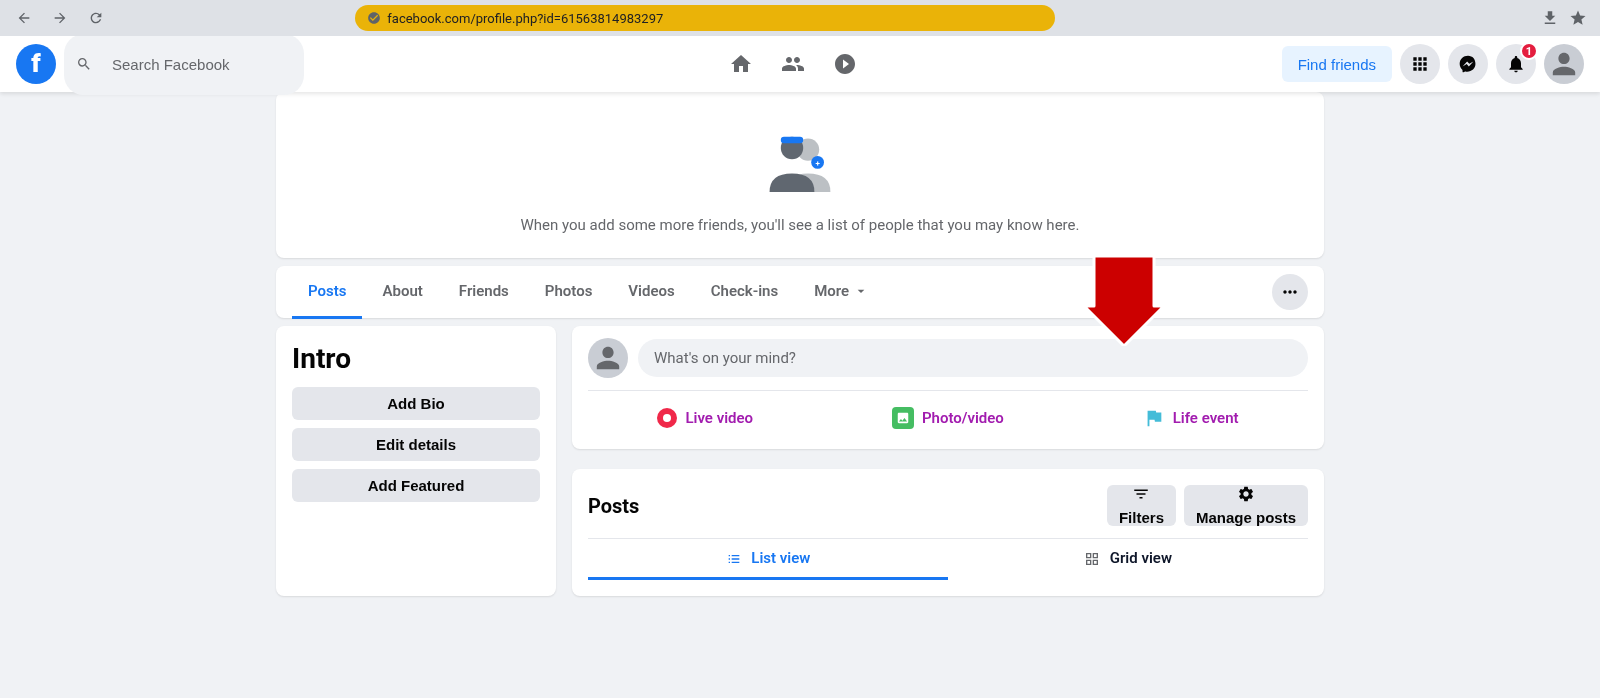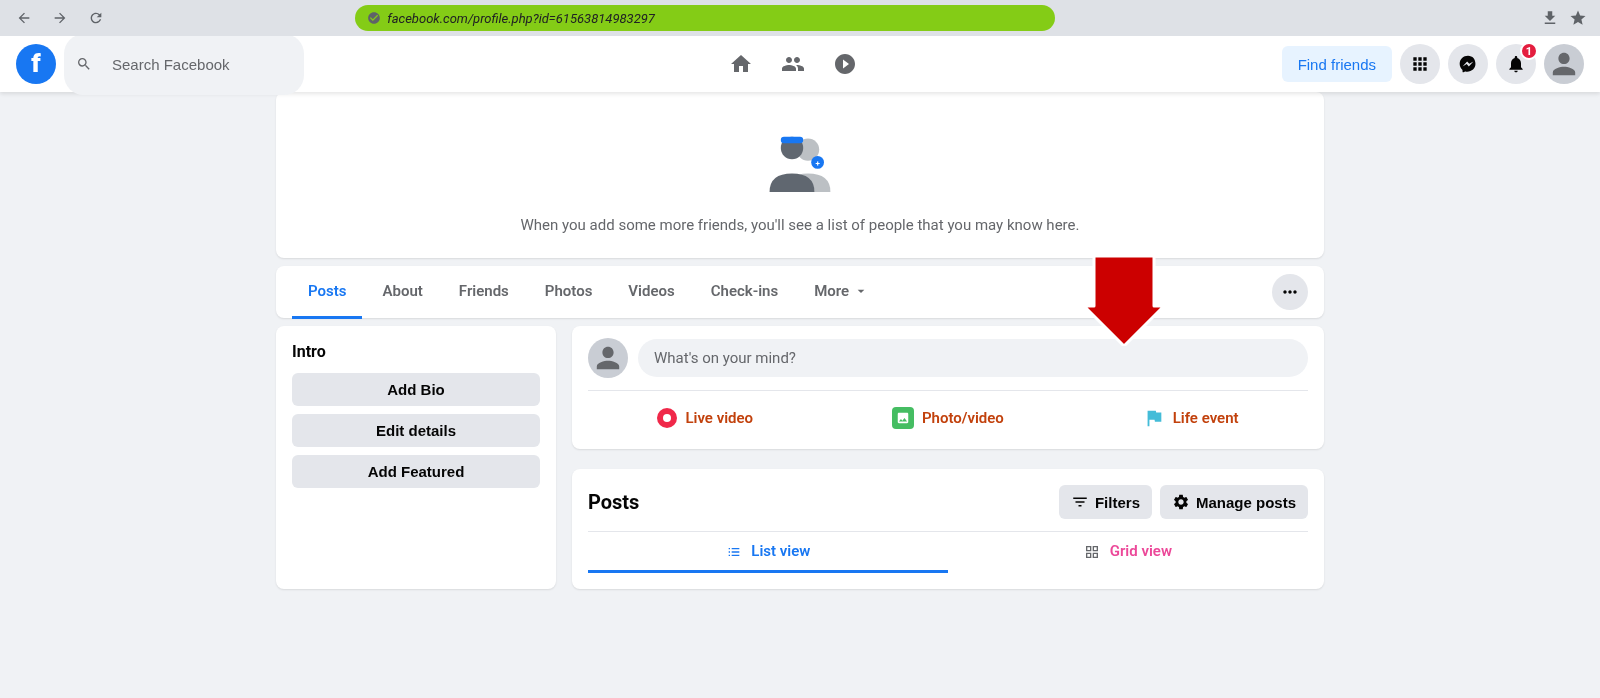"facebook.com/profile.php?id=615638149832" #address-bar { background: #84cc16 -> #eab308; font-style: italic -> none }
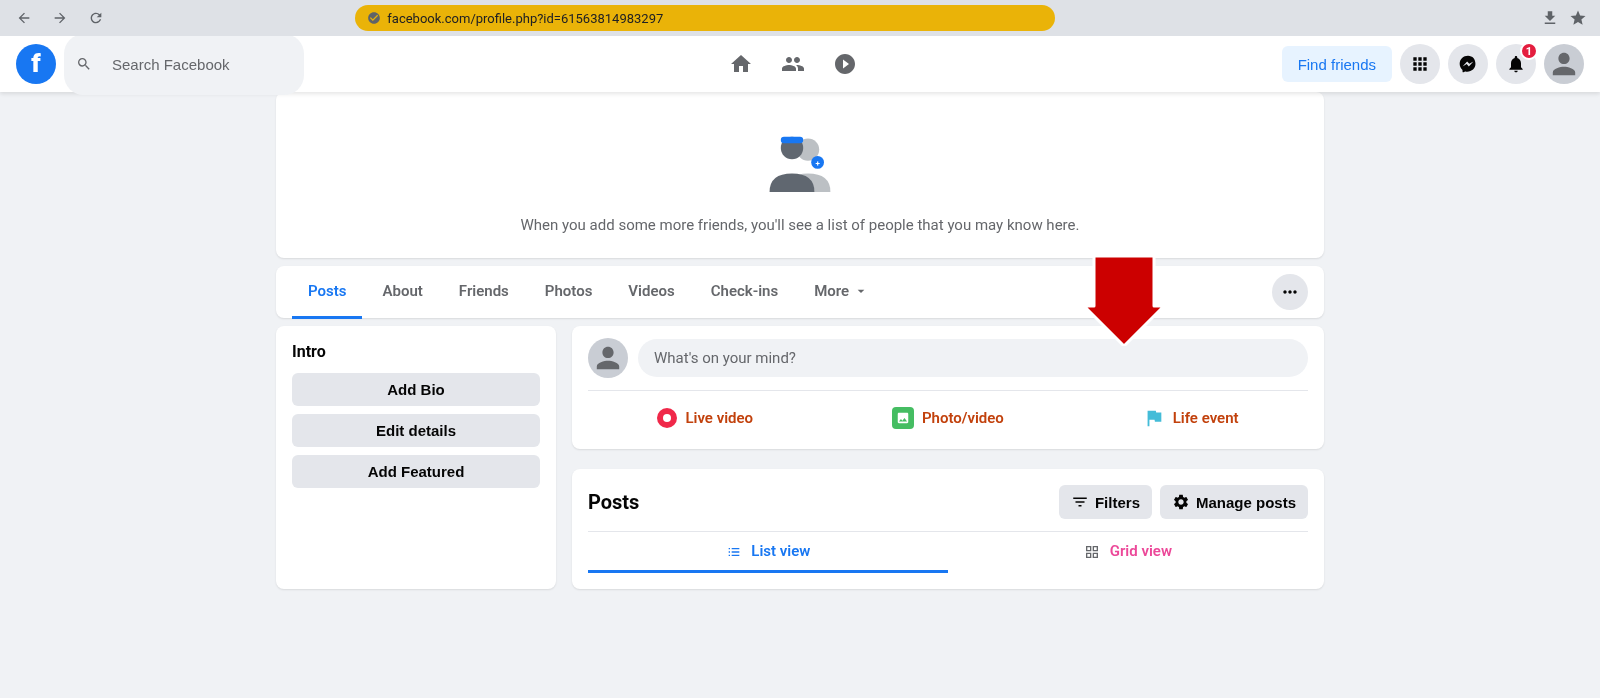"Intro" #intro-card h2 { font-size: 16px -> 28px }
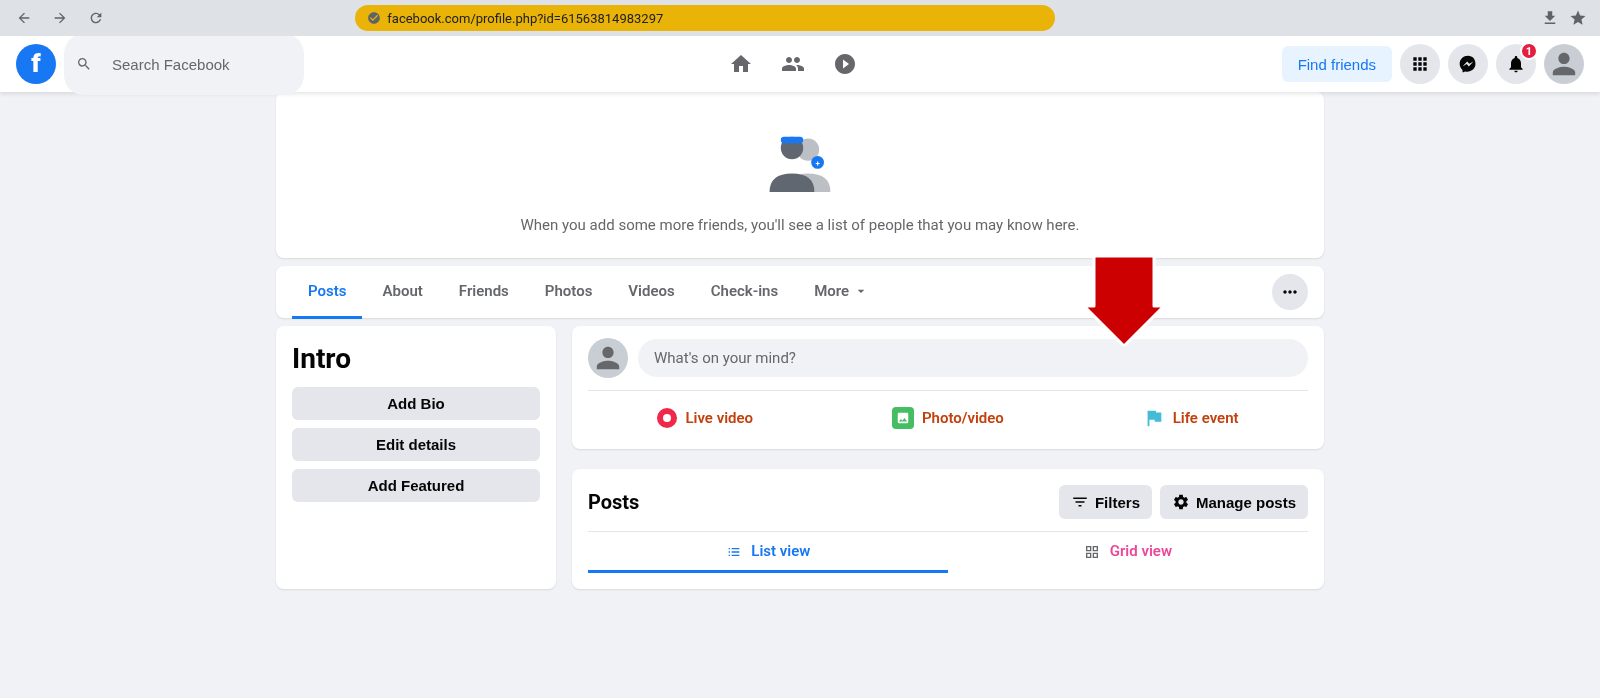"Live video" .composer-action { color: #c2410c -> #a21caf }
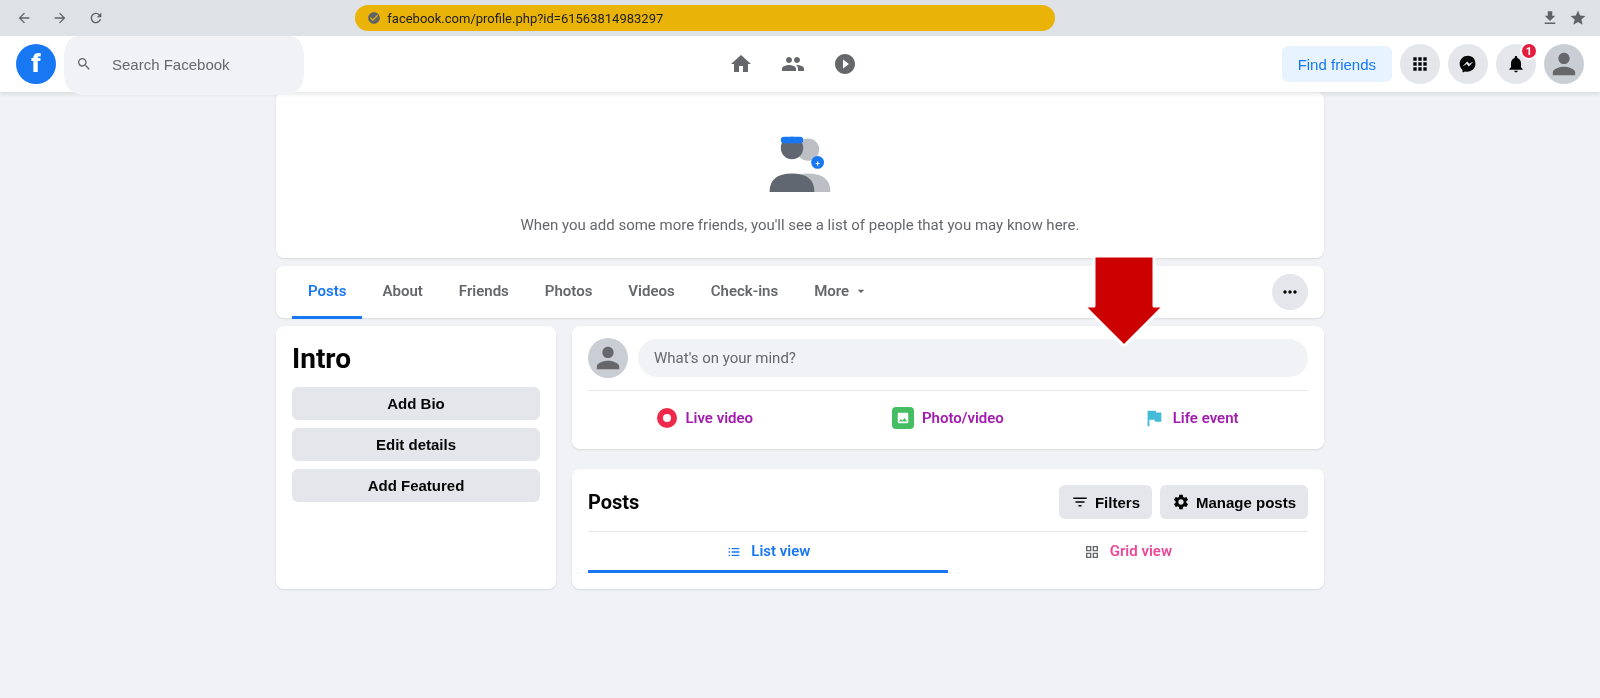"Filters" .posts-header-btn { flex-direction: none -> column; padding: 8px 12px -> 0 12px }
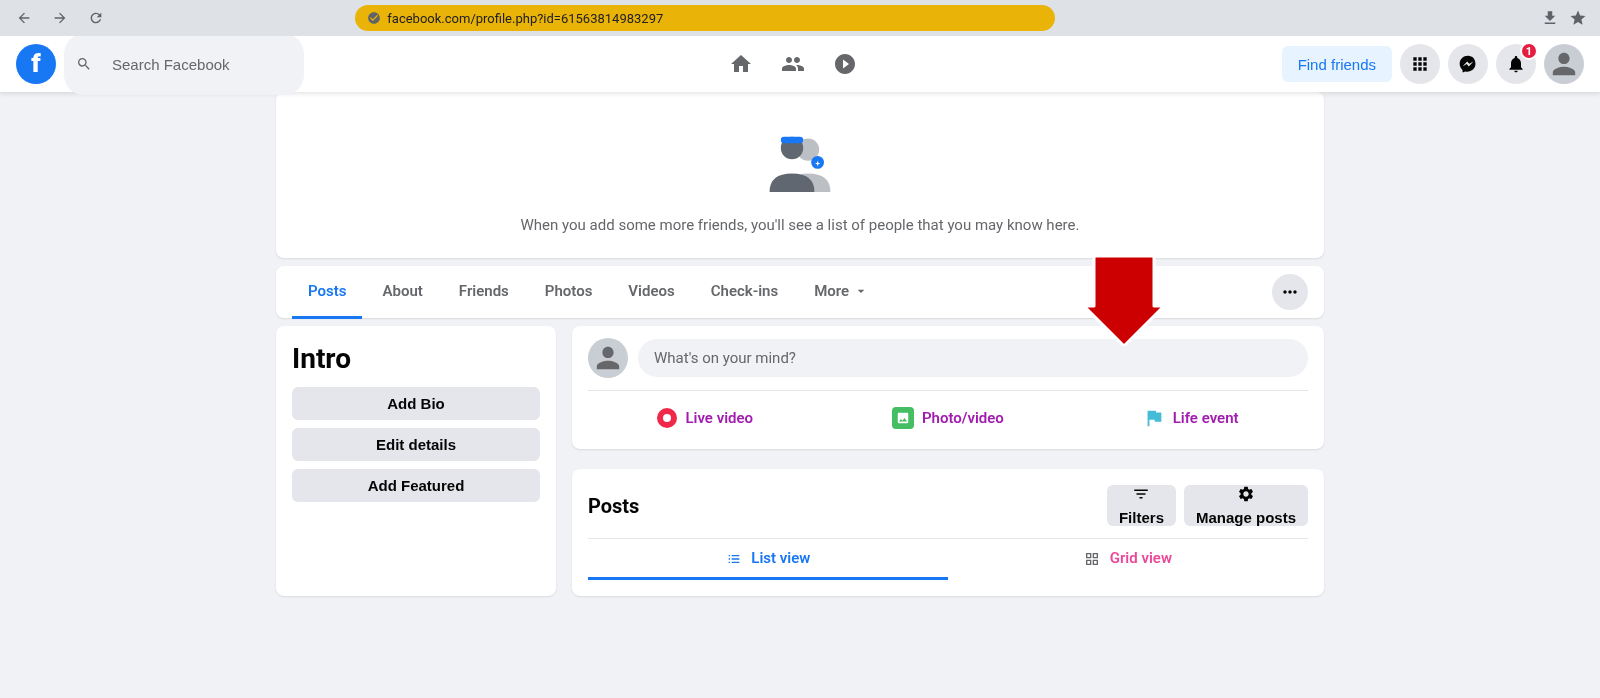"Grid view" .view-tab { color: #ec4899 -> #0f172a }
